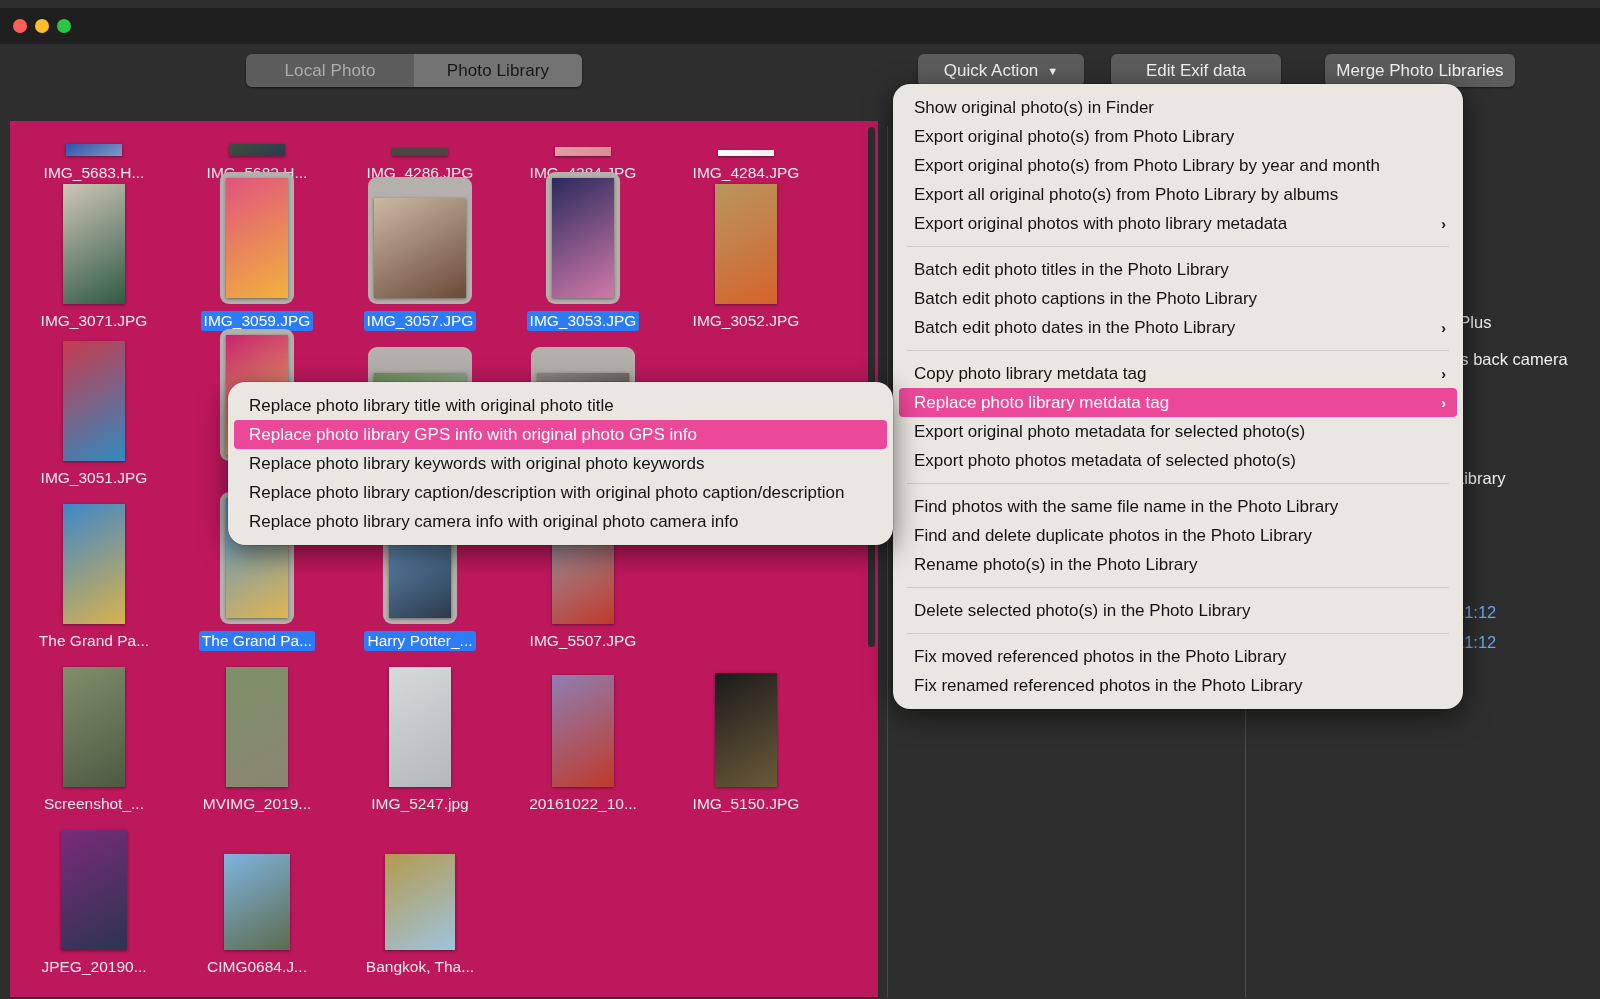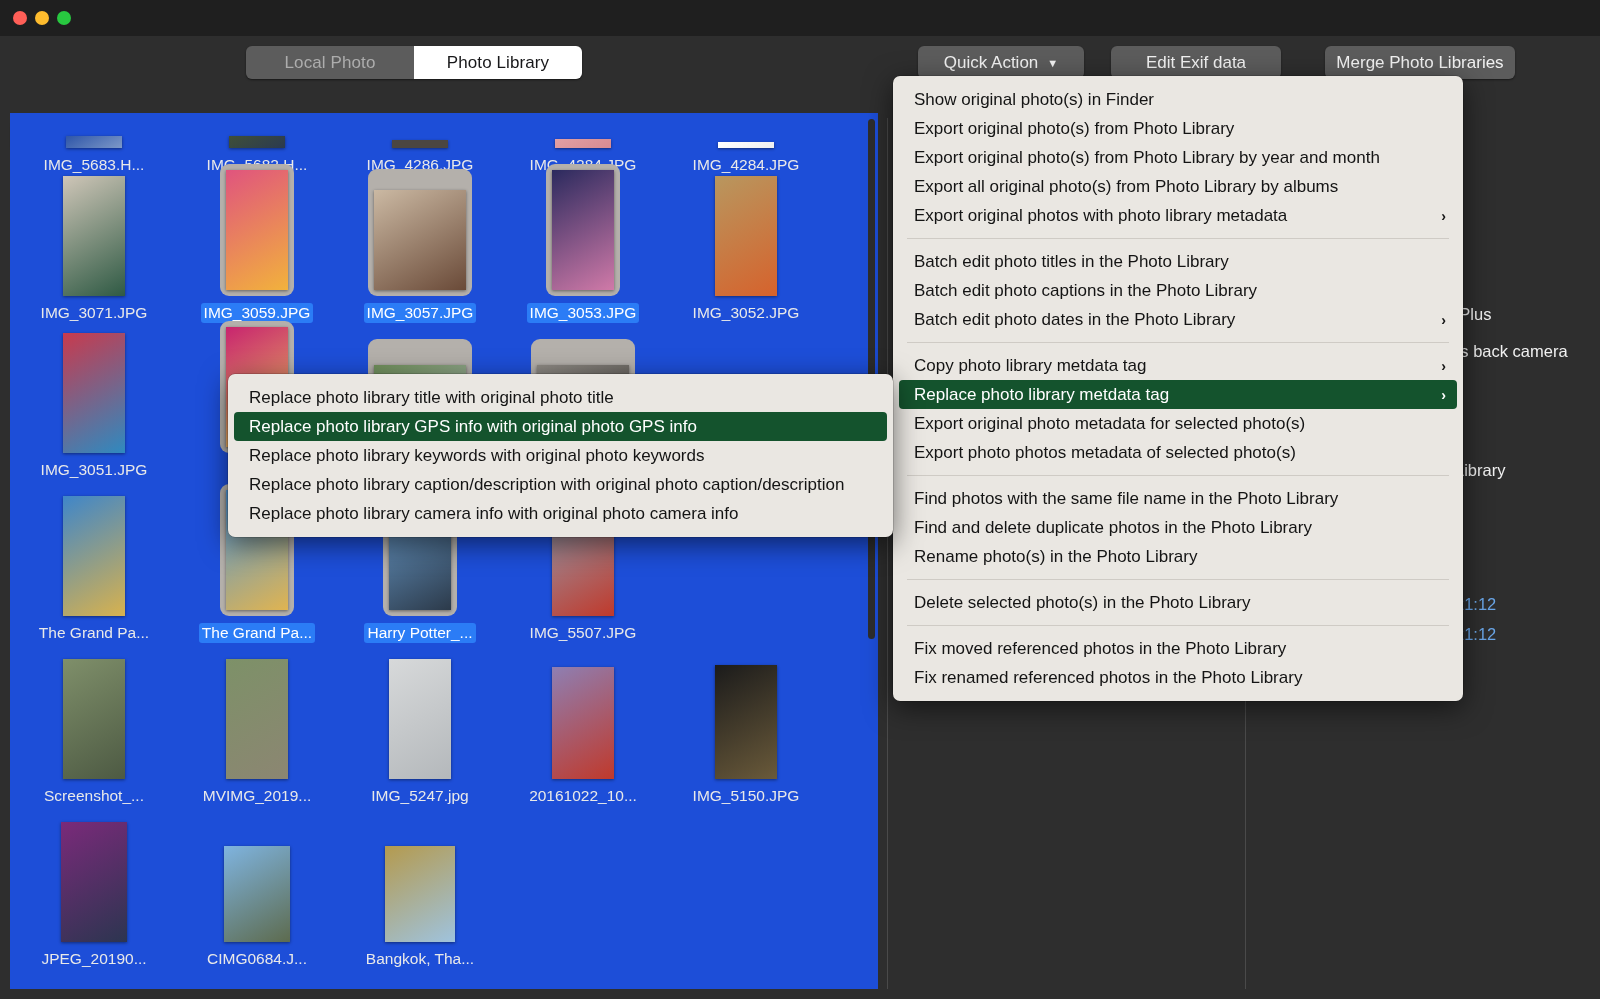"Local Photo" #app { margin-top: none -> 8px }
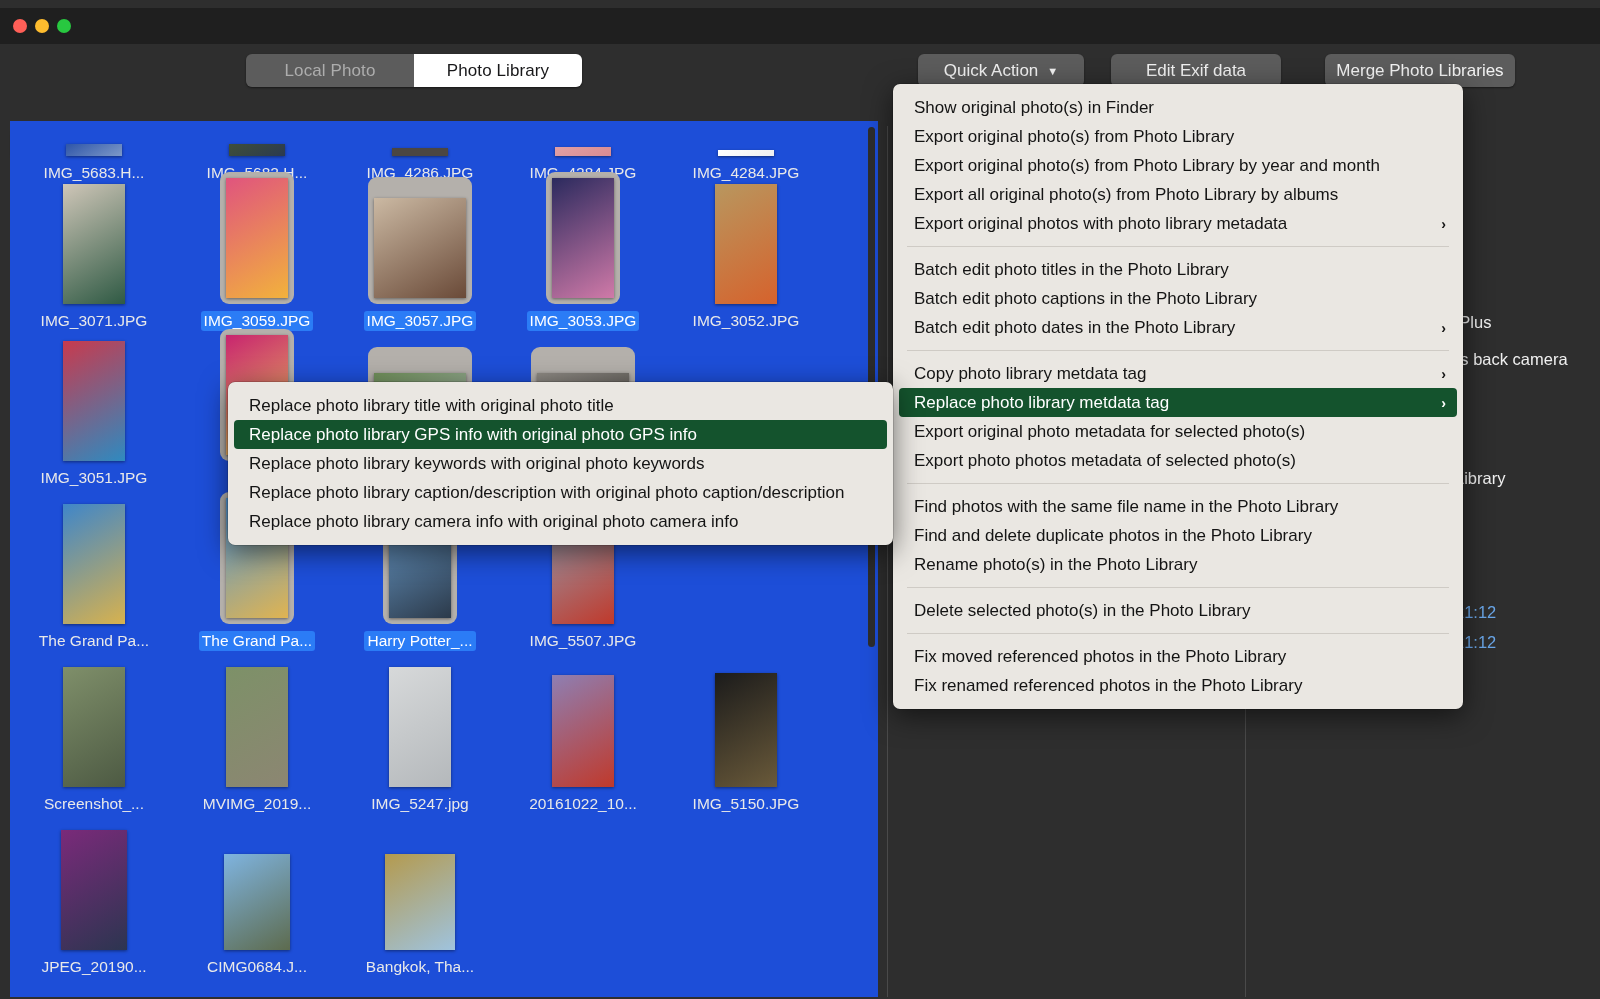"Photo Library" .seg.on { background: #ffffff -> #737373 }
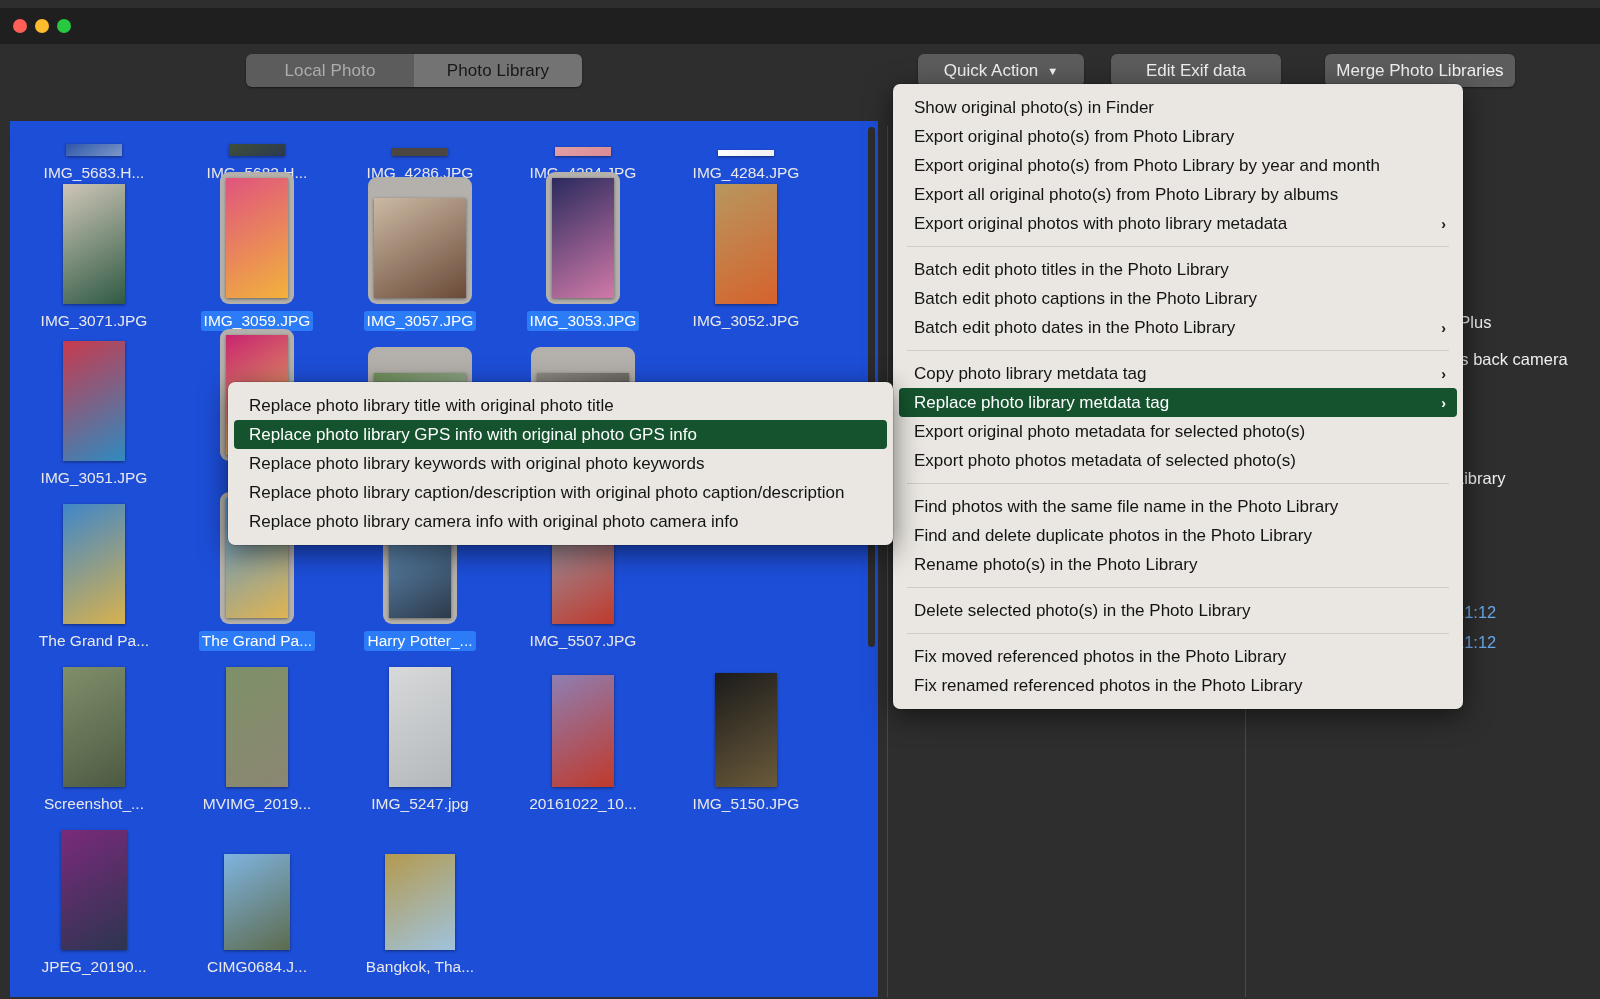"Show original photo(s) in Finder" .menu { border-radius: 7px -> 17px }
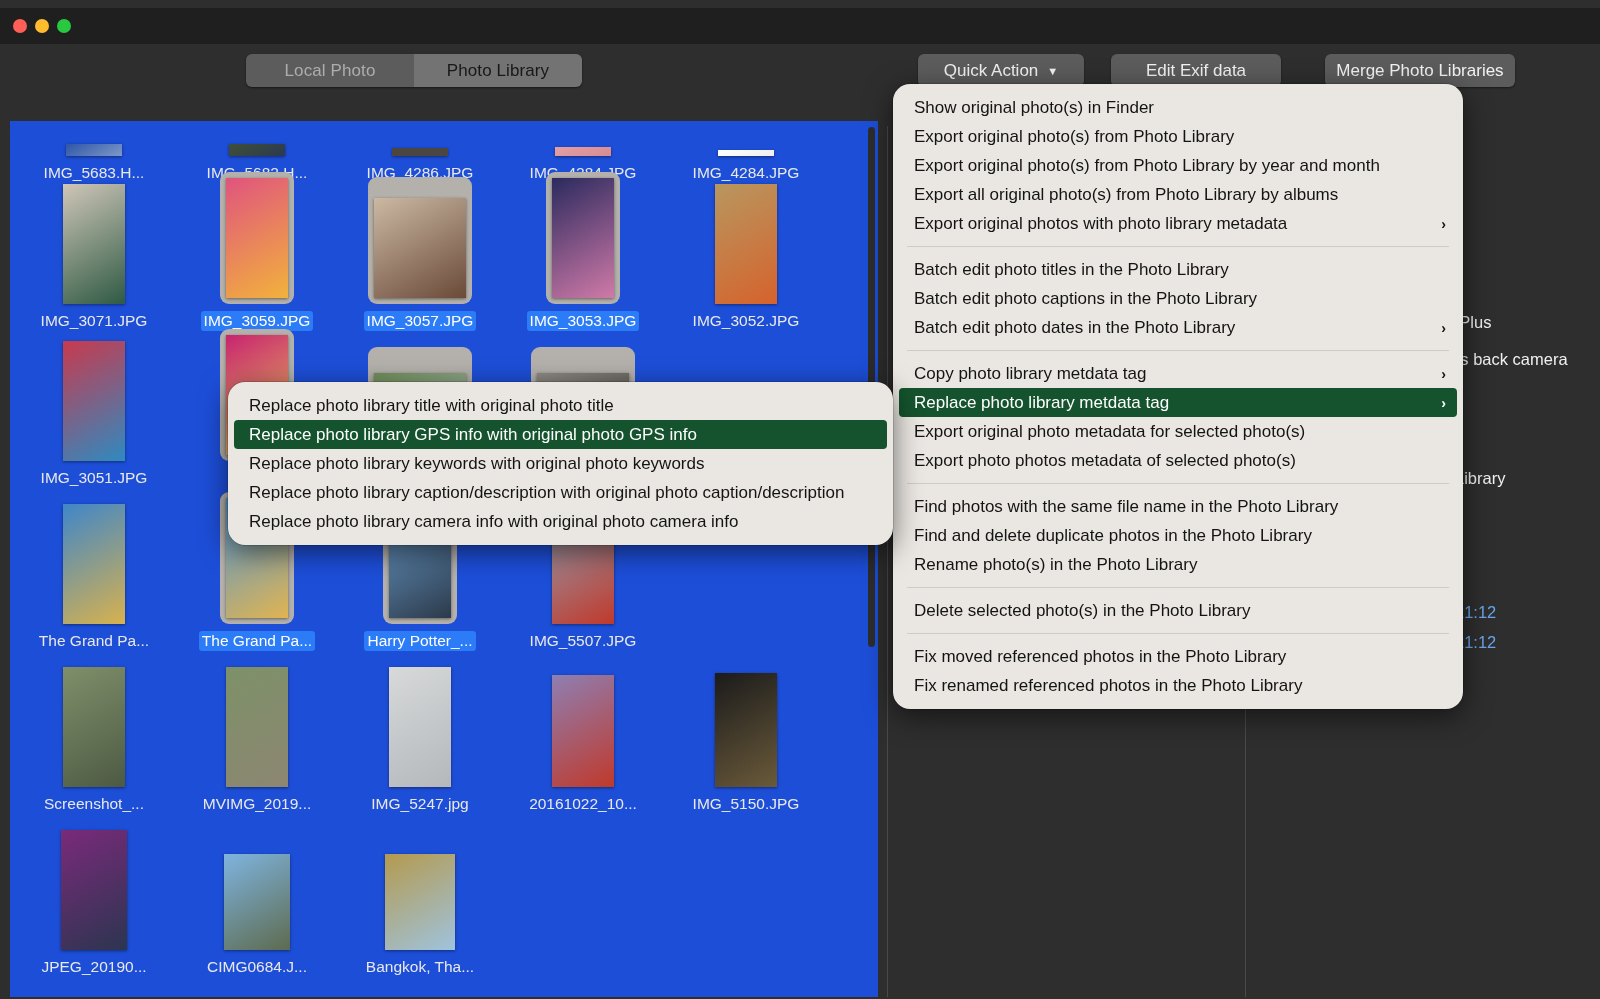"IMG_5683.H..." .gridpane { background: #1d4ed8 -> #be185d }
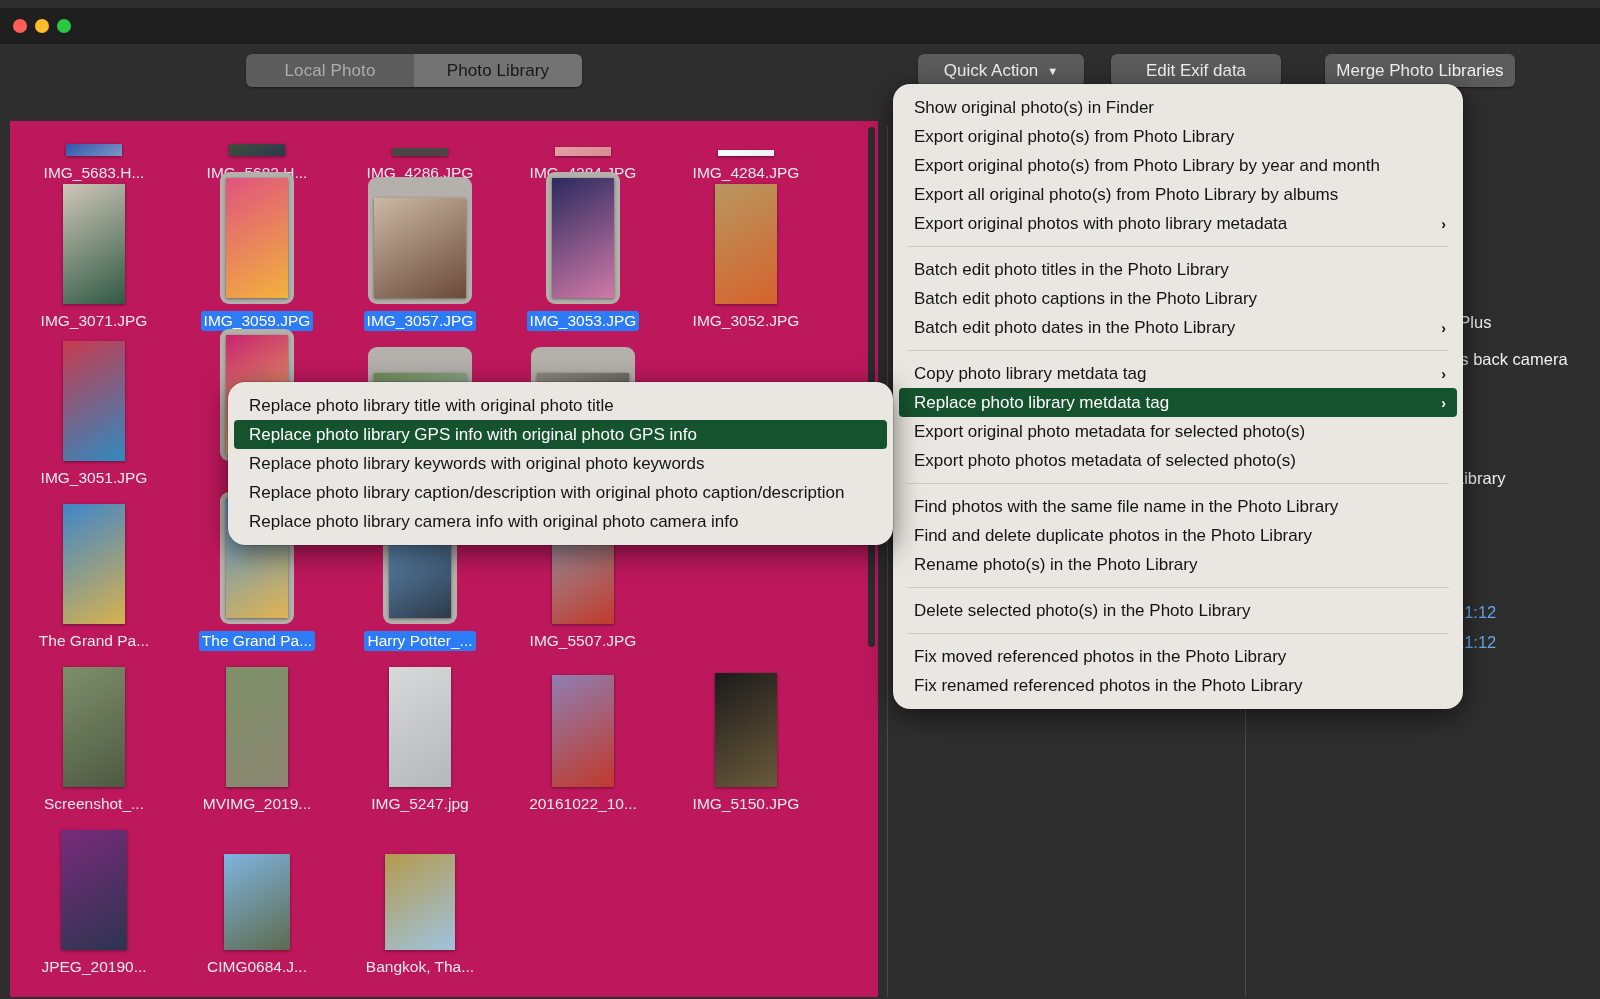"Replace photo library metdata tag" .mitem.hl { background: #14532d -> #ec4899 }
